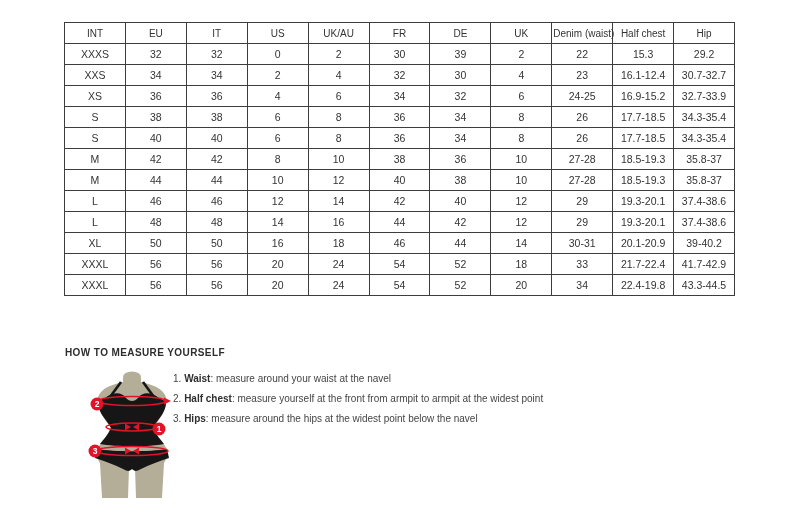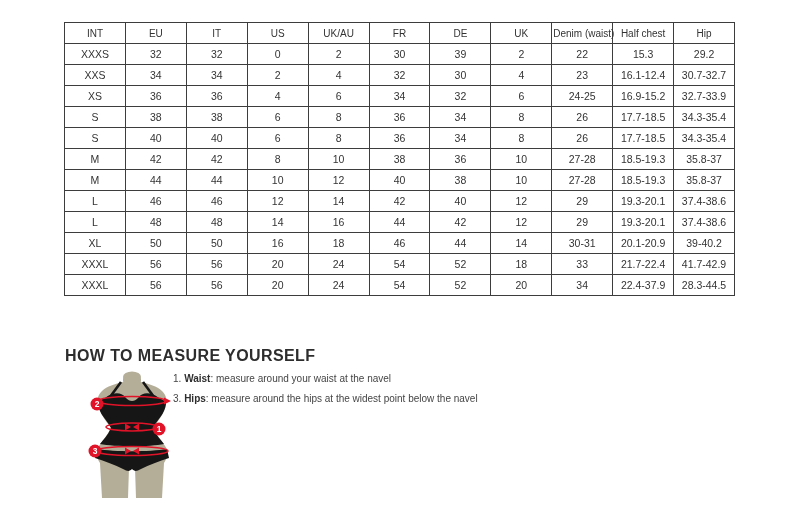"22.4-37.9" td { text: 22.4-37.9 -> 22.4-19.8 }
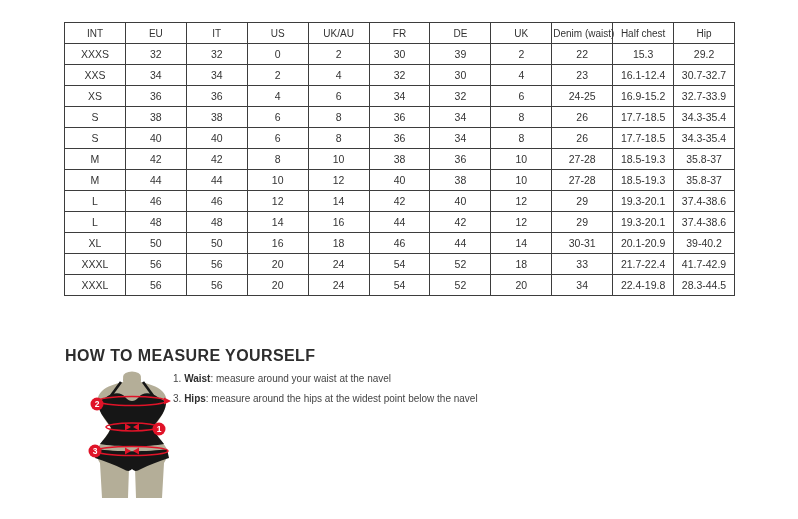"28.3-44.5" td { text: 28.3-44.5 -> 43.3-44.5 }
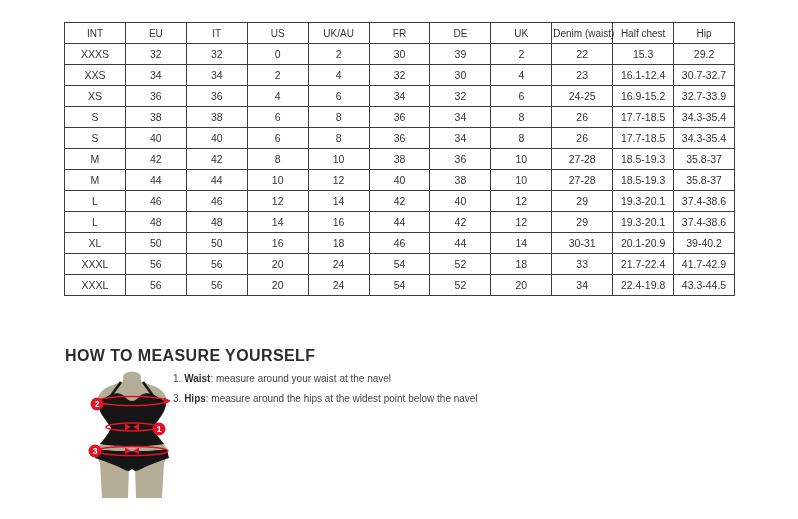"HOW TO MEASURE YOURSELF" .measure-heading { font-size: 16px -> 10px }
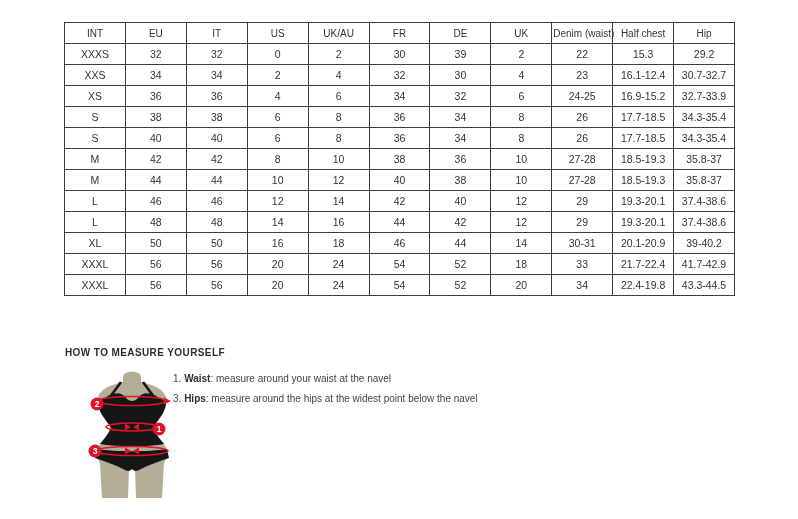"2. Half chest: measure yourself" li { html: none -> <li>2. <b>Half chest</b>: measure yourself at the front from armpit to armpit at the widest point</li> }
